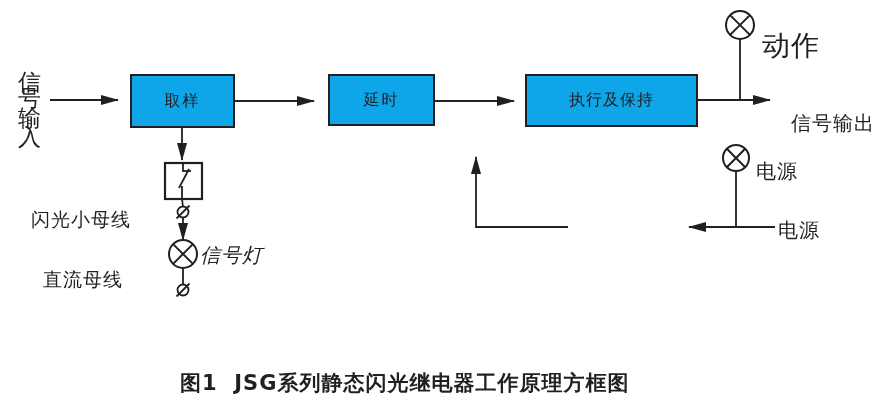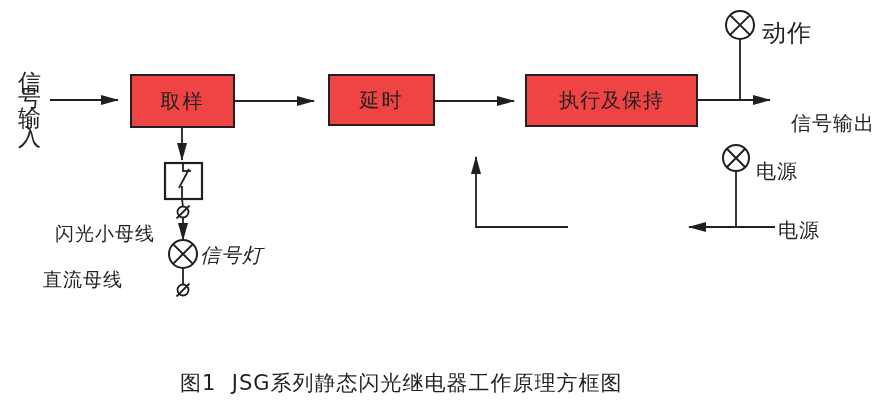"动作" .lbl-action { font-size: 24px -> 28px; top: 17px -> 27px }
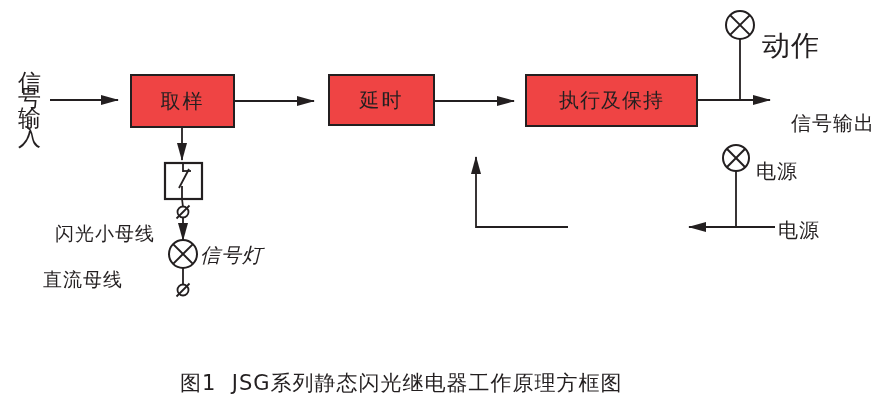"取样" .block { background: #ef4444 -> #0ea5e9; font-size: 20px -> 16px }
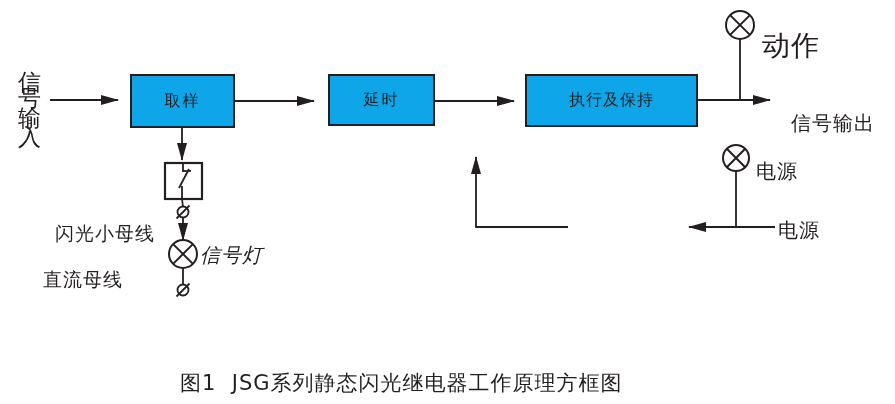"闪光小母线" .lbl-flashbus { margin-left: 24px -> none; top: 221px -> 207px }
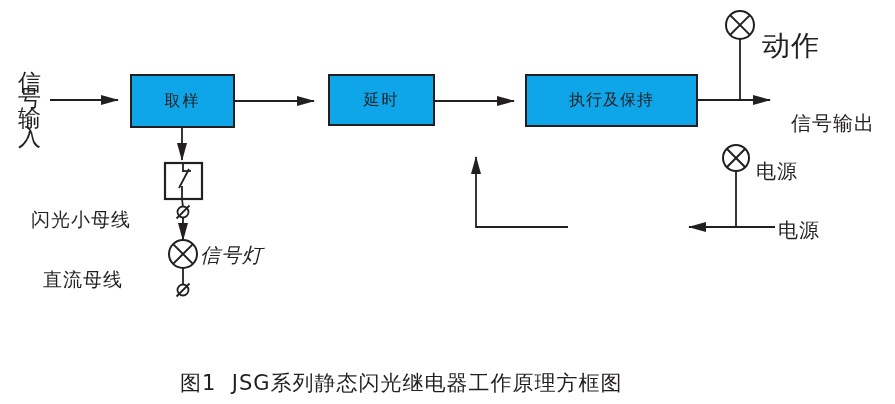"图1 JSG系列静态闪光继电器工作原理方框图" .caption { font-weight: 400 -> 700 }
